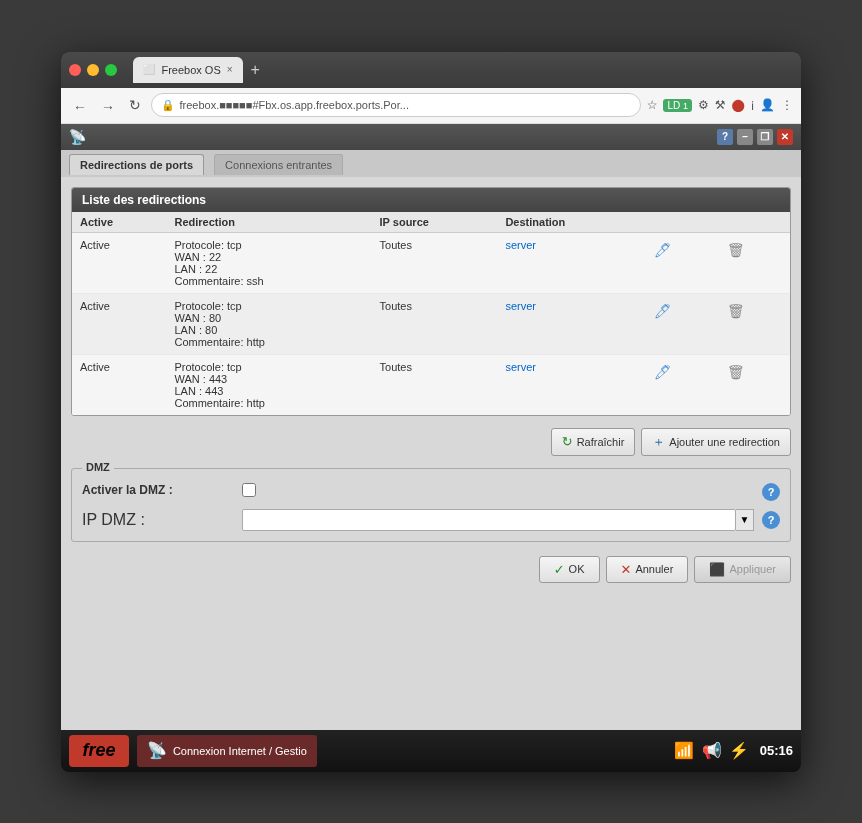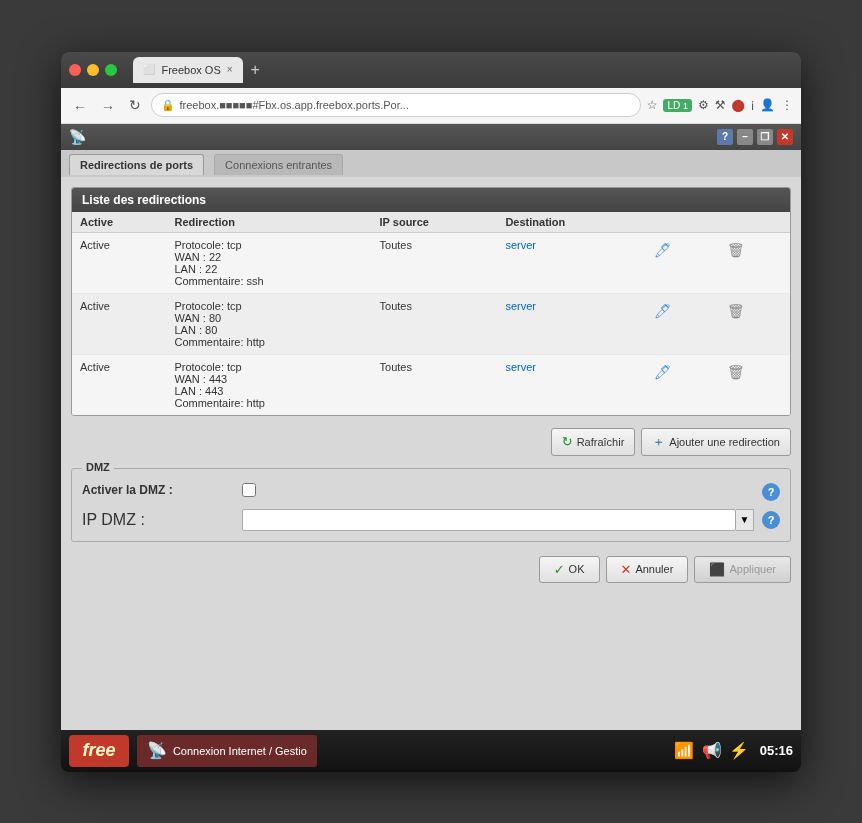"free" .taskbar-logo { color: #fef9c3 -> #000000 }
